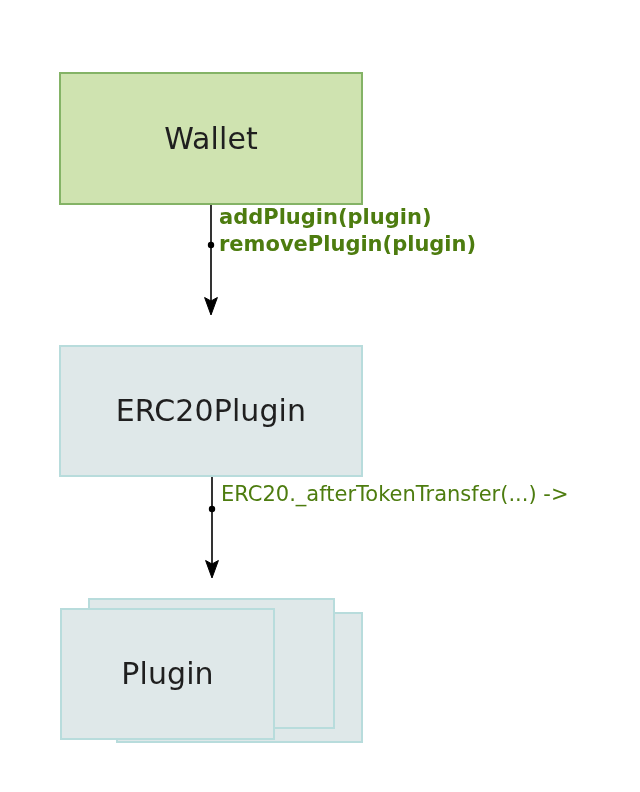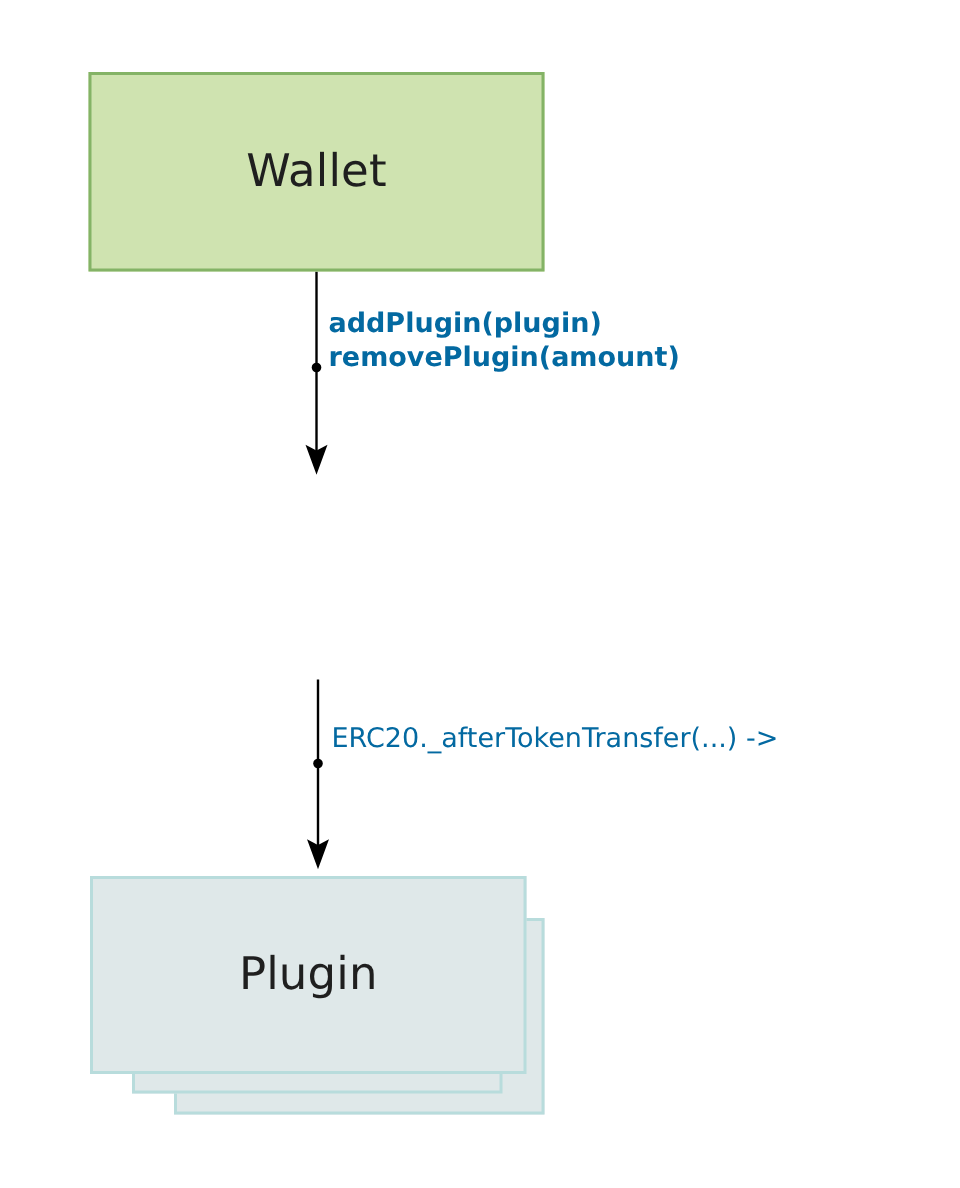"Wallet" .node { margin-top: none -> 24px }
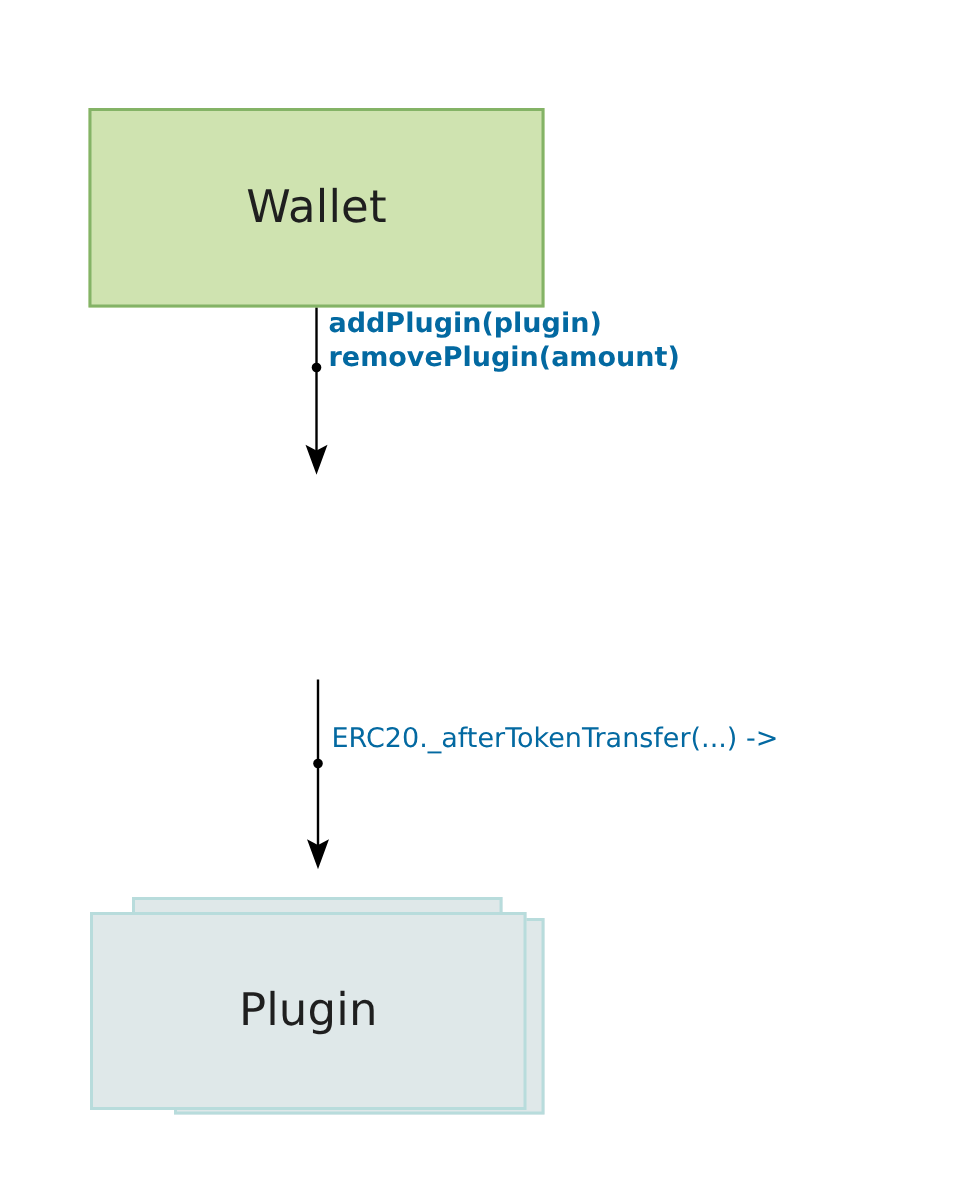"addPlugin(plugin)" .edge-line { color: #0369a1 -> #4d7c0f; font-size: 18px -> 21px }
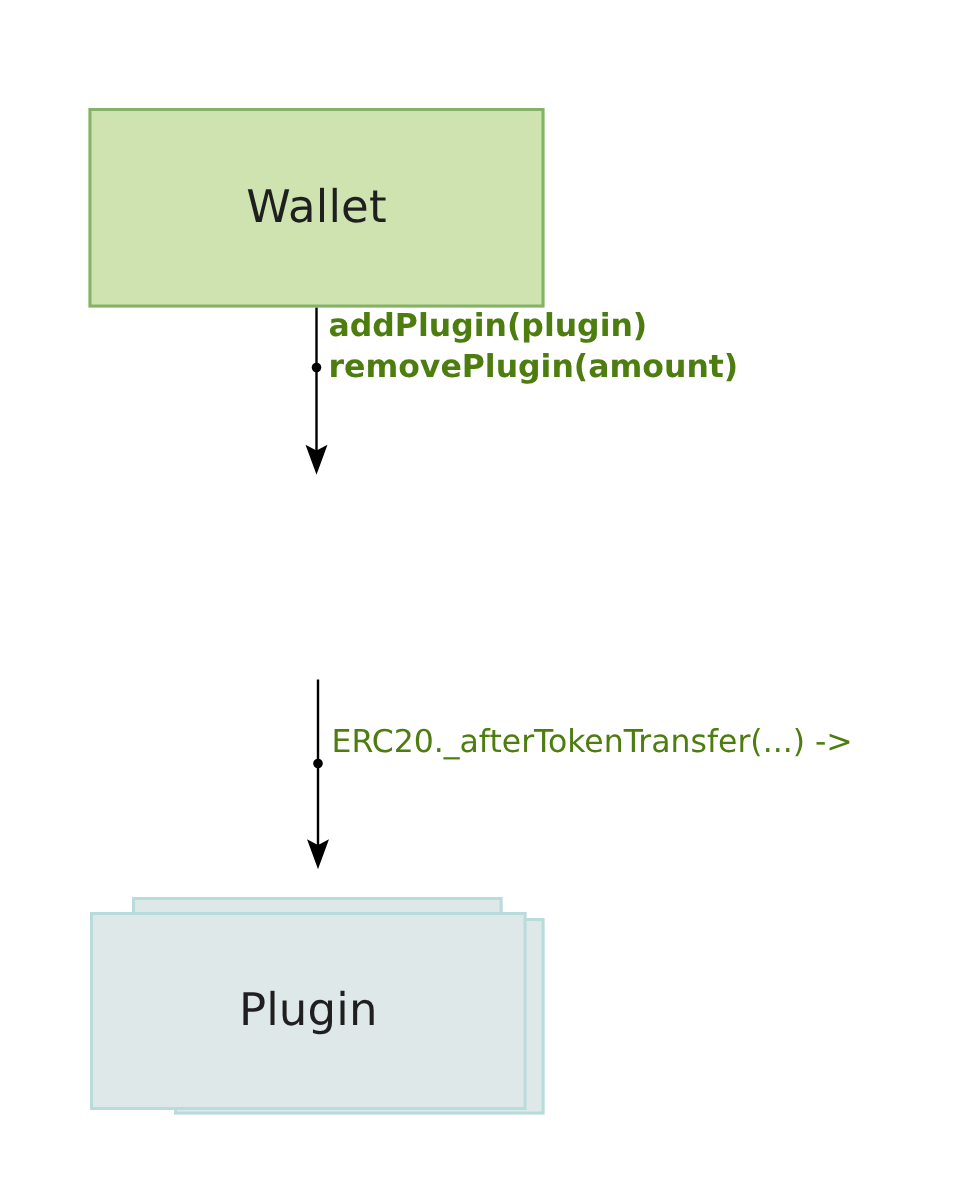"removePlugin(amount)" span.edge-line { text: amount -> plugin }
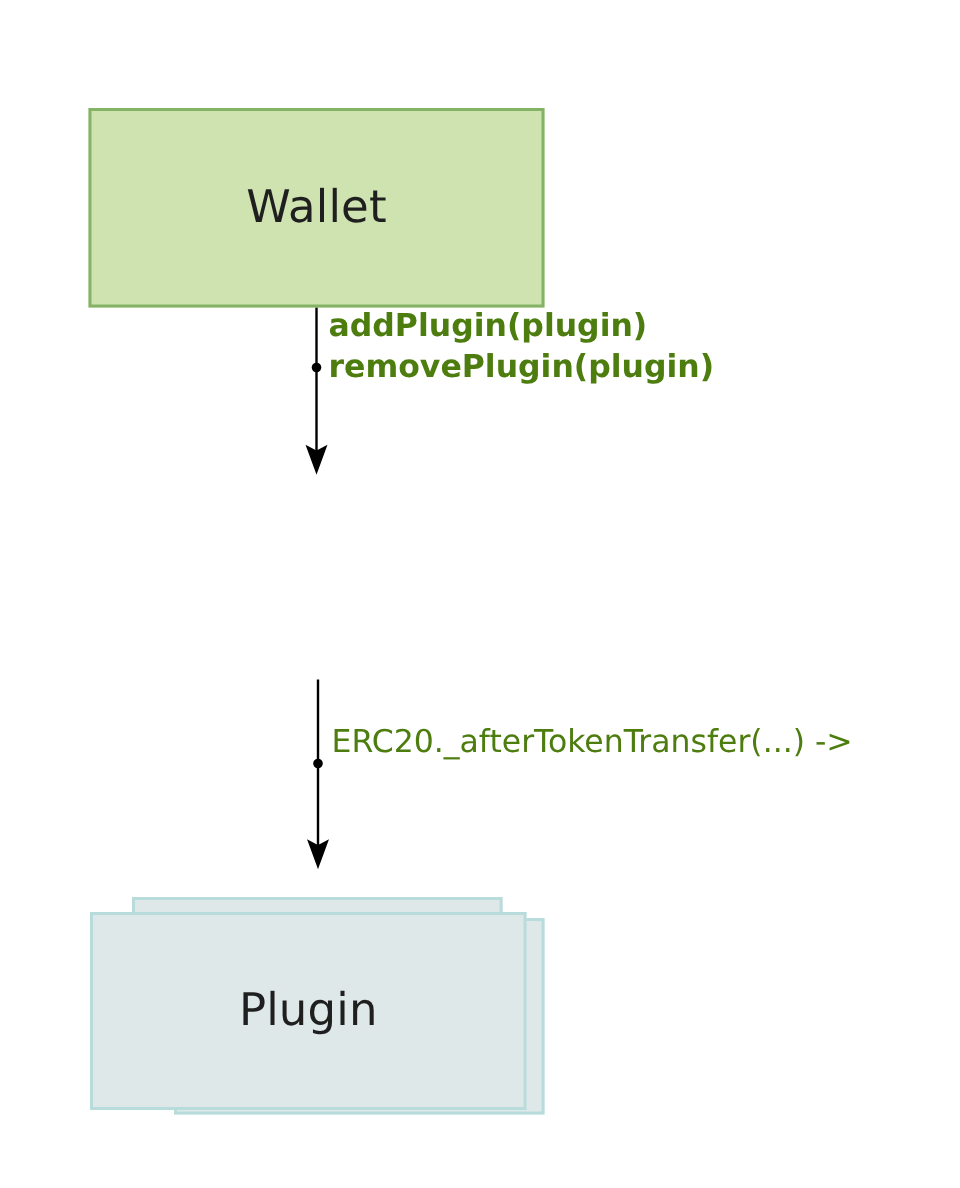"ERC20Plugin" div.node { html: none -> <div> <span>ERC20Plugin</span> </div> }
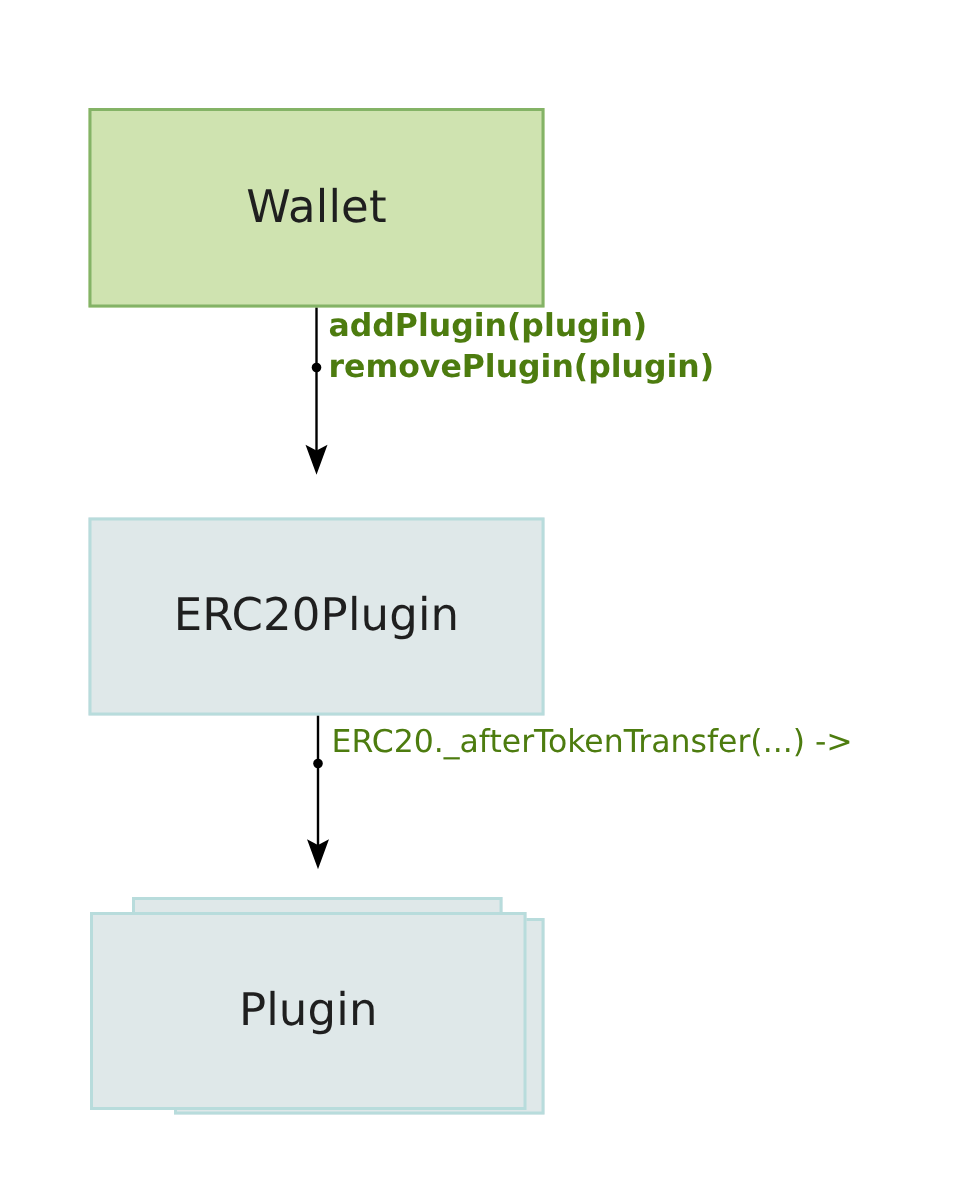"Plugin" #plugin-node { width: 291px -> 215px }
